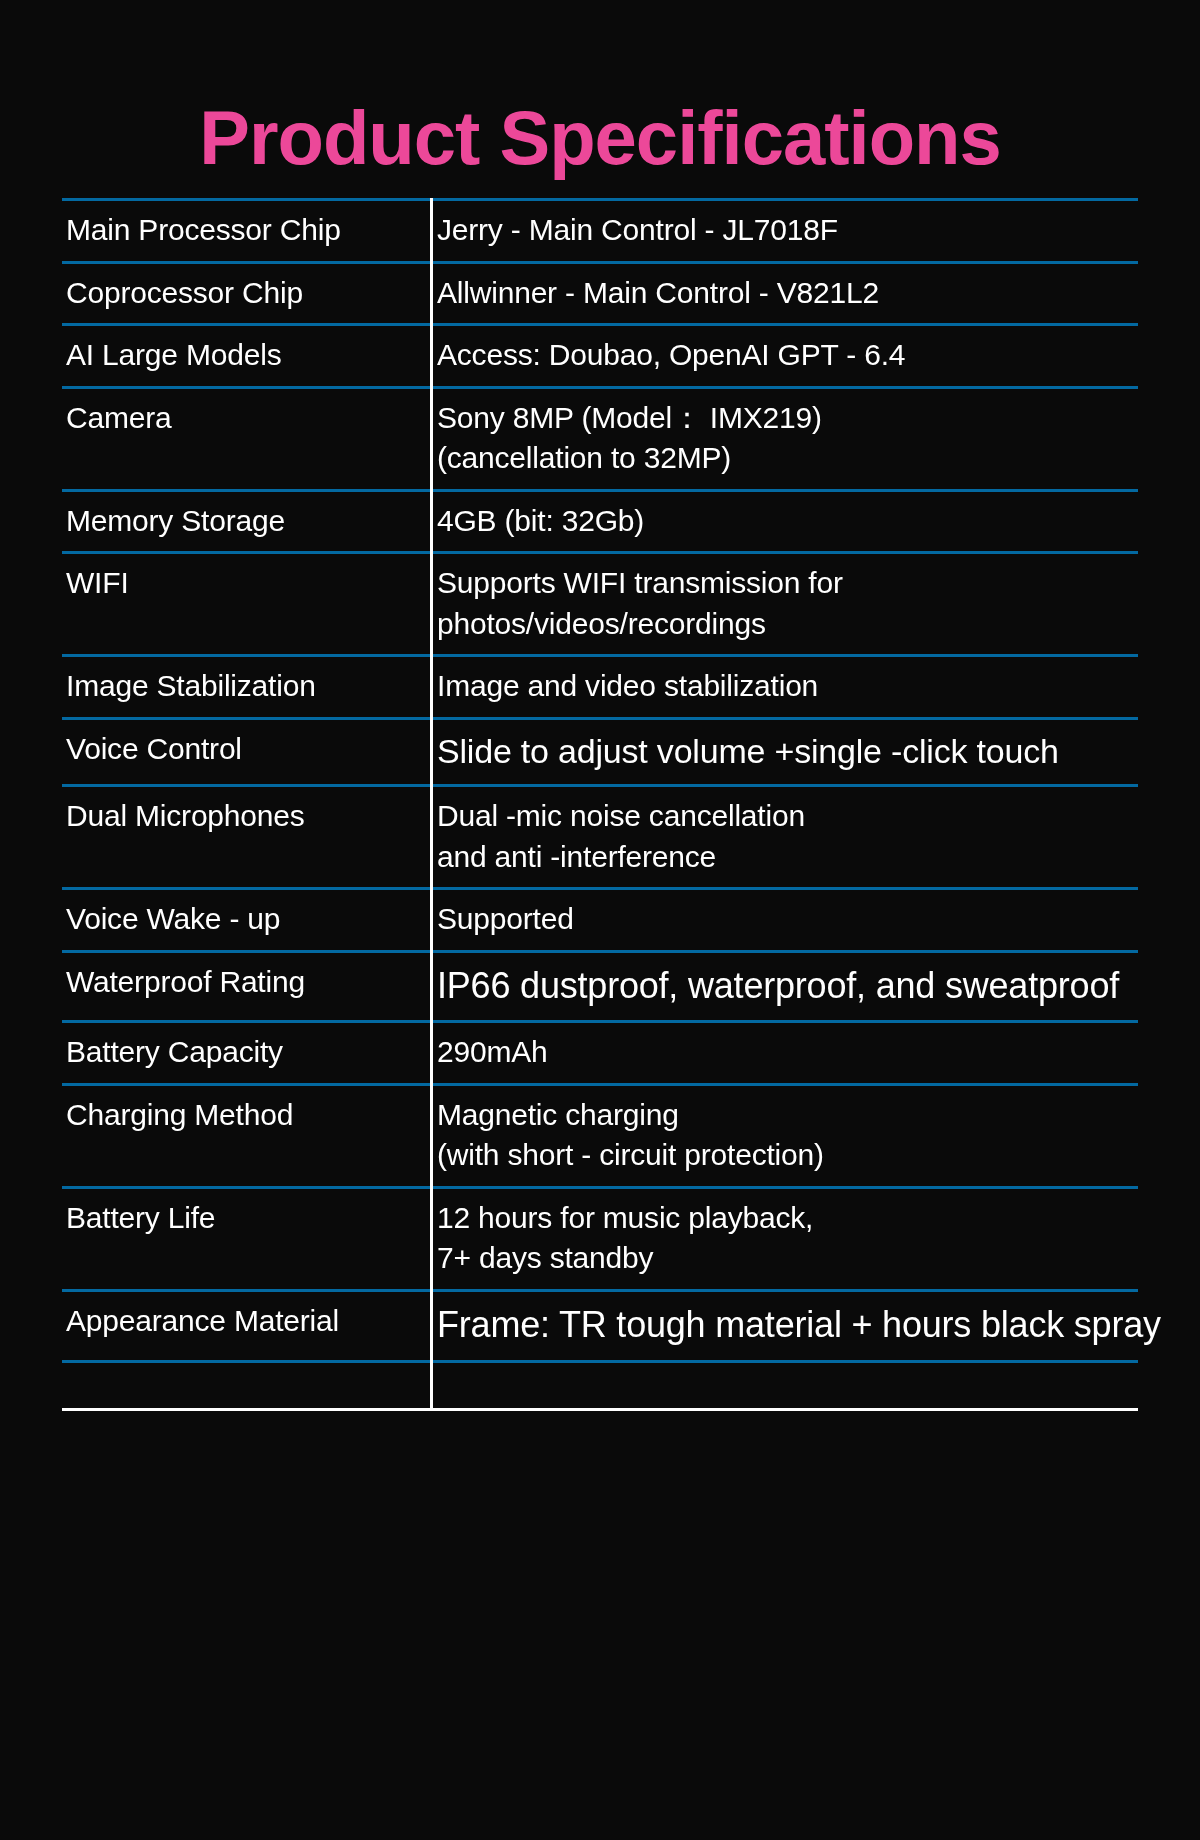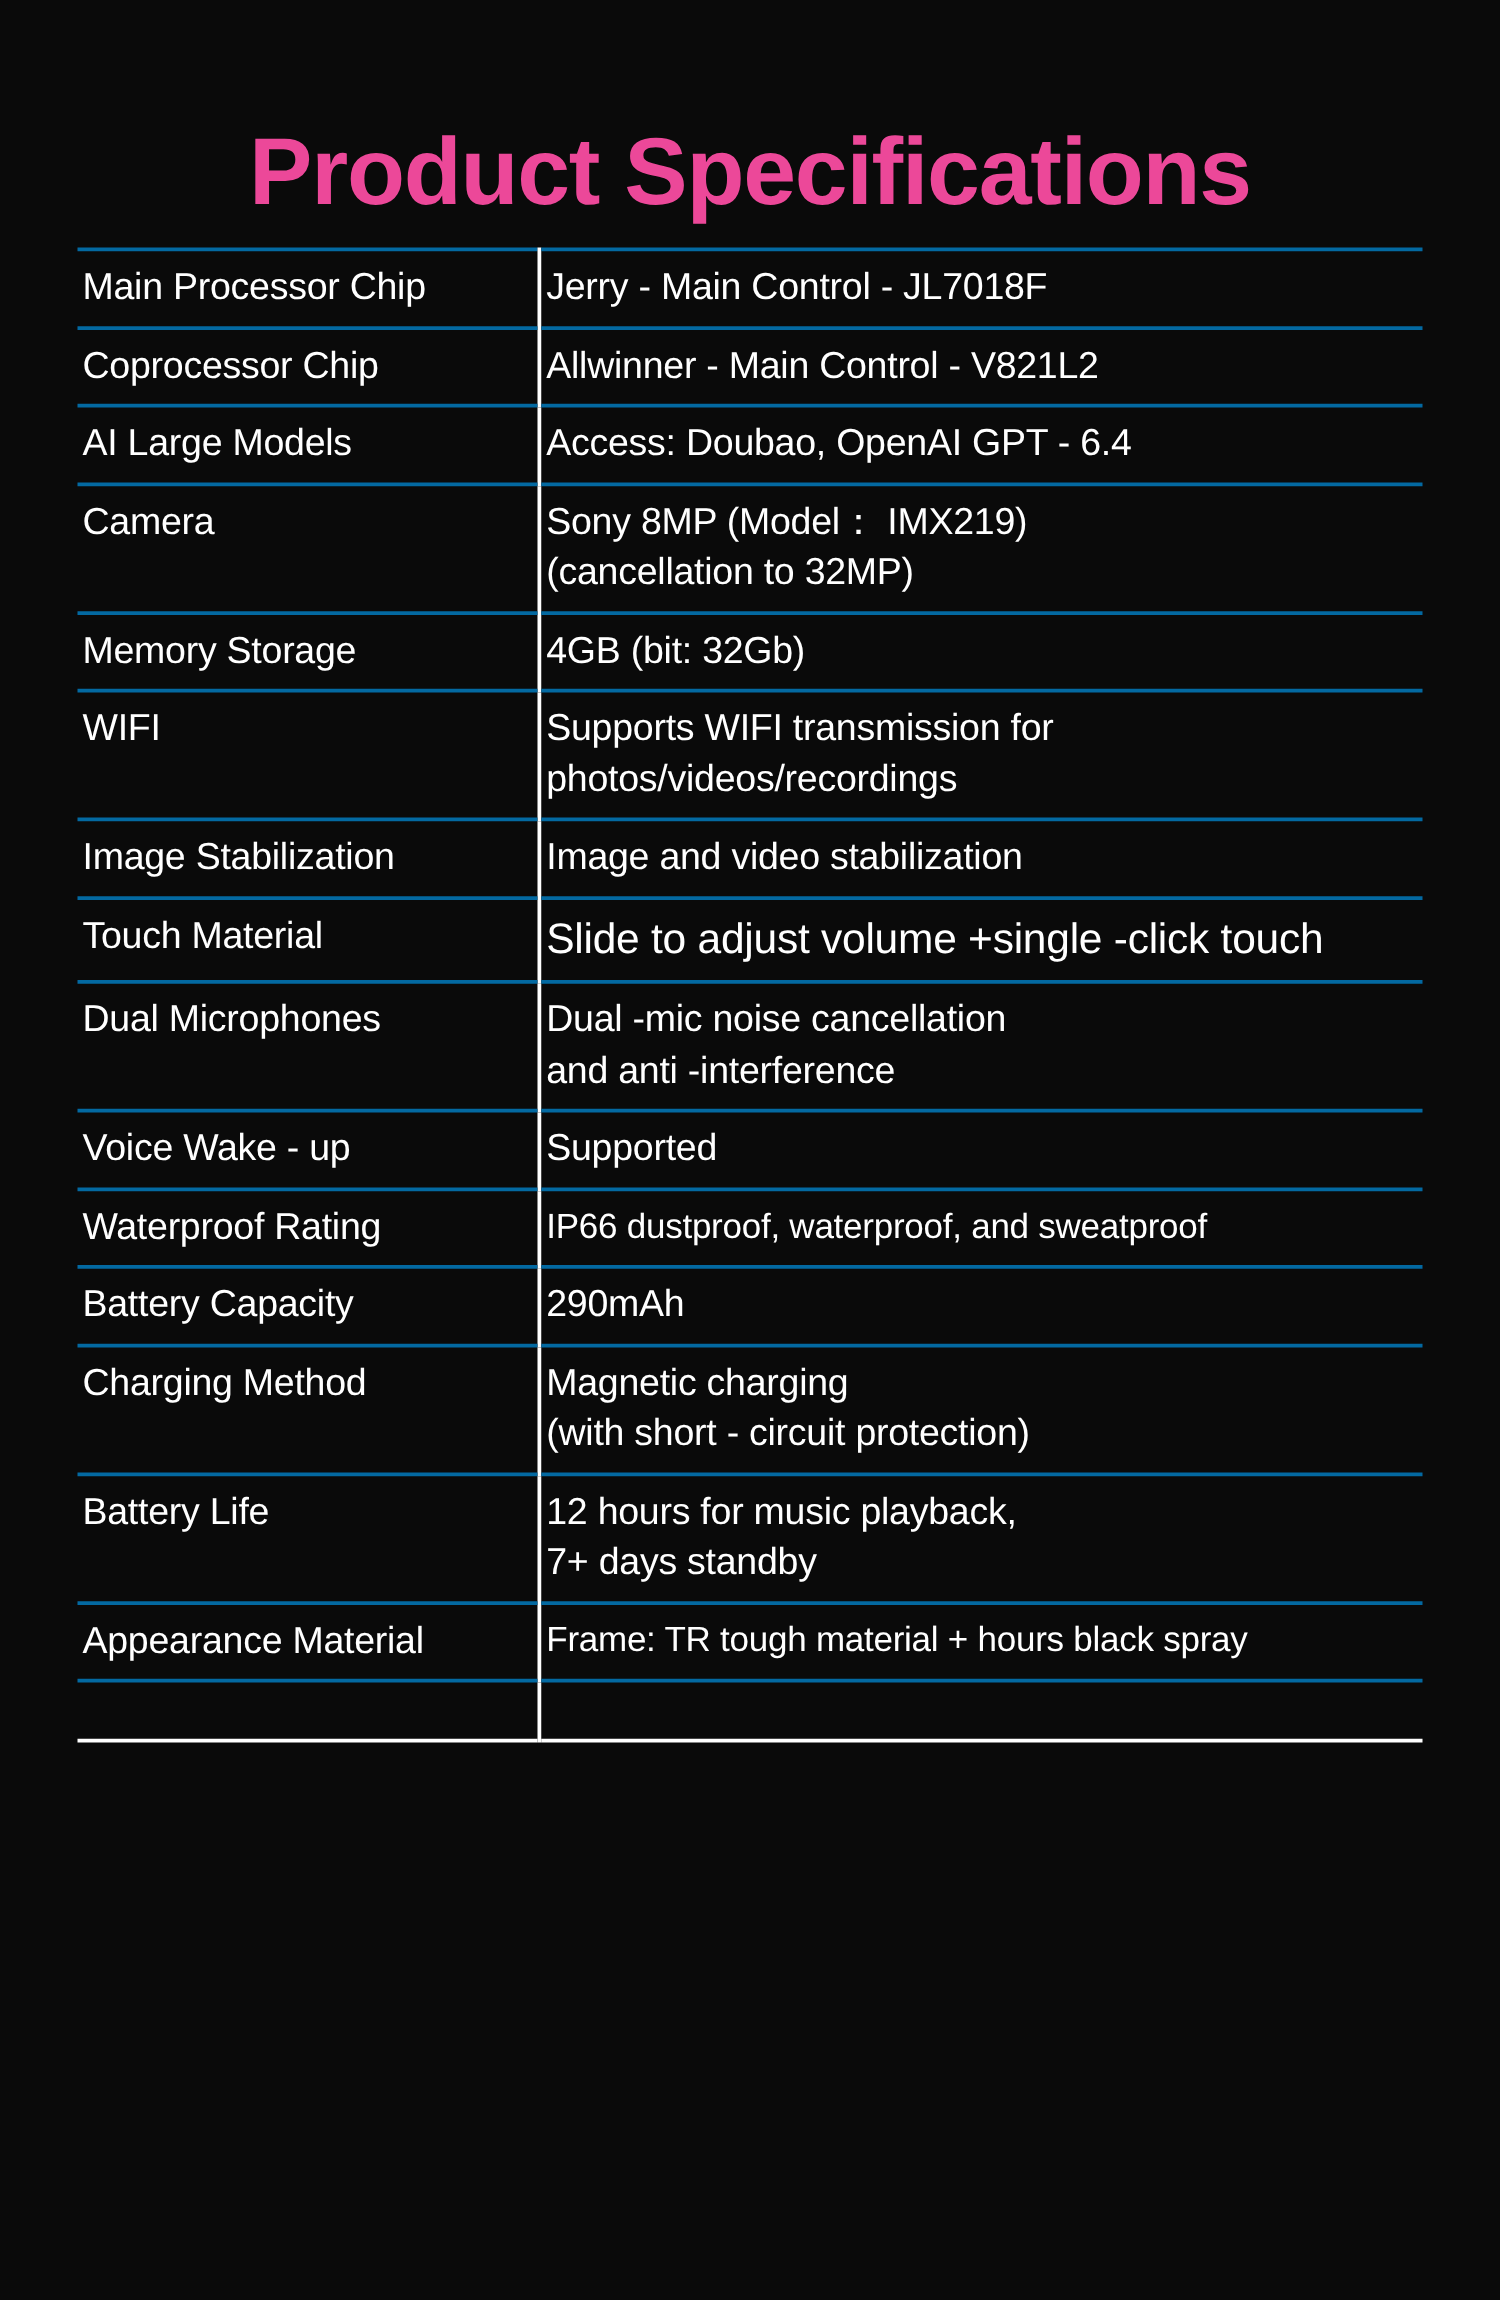"Touch Material" td.label { text: Touch Material -> Voice Control }
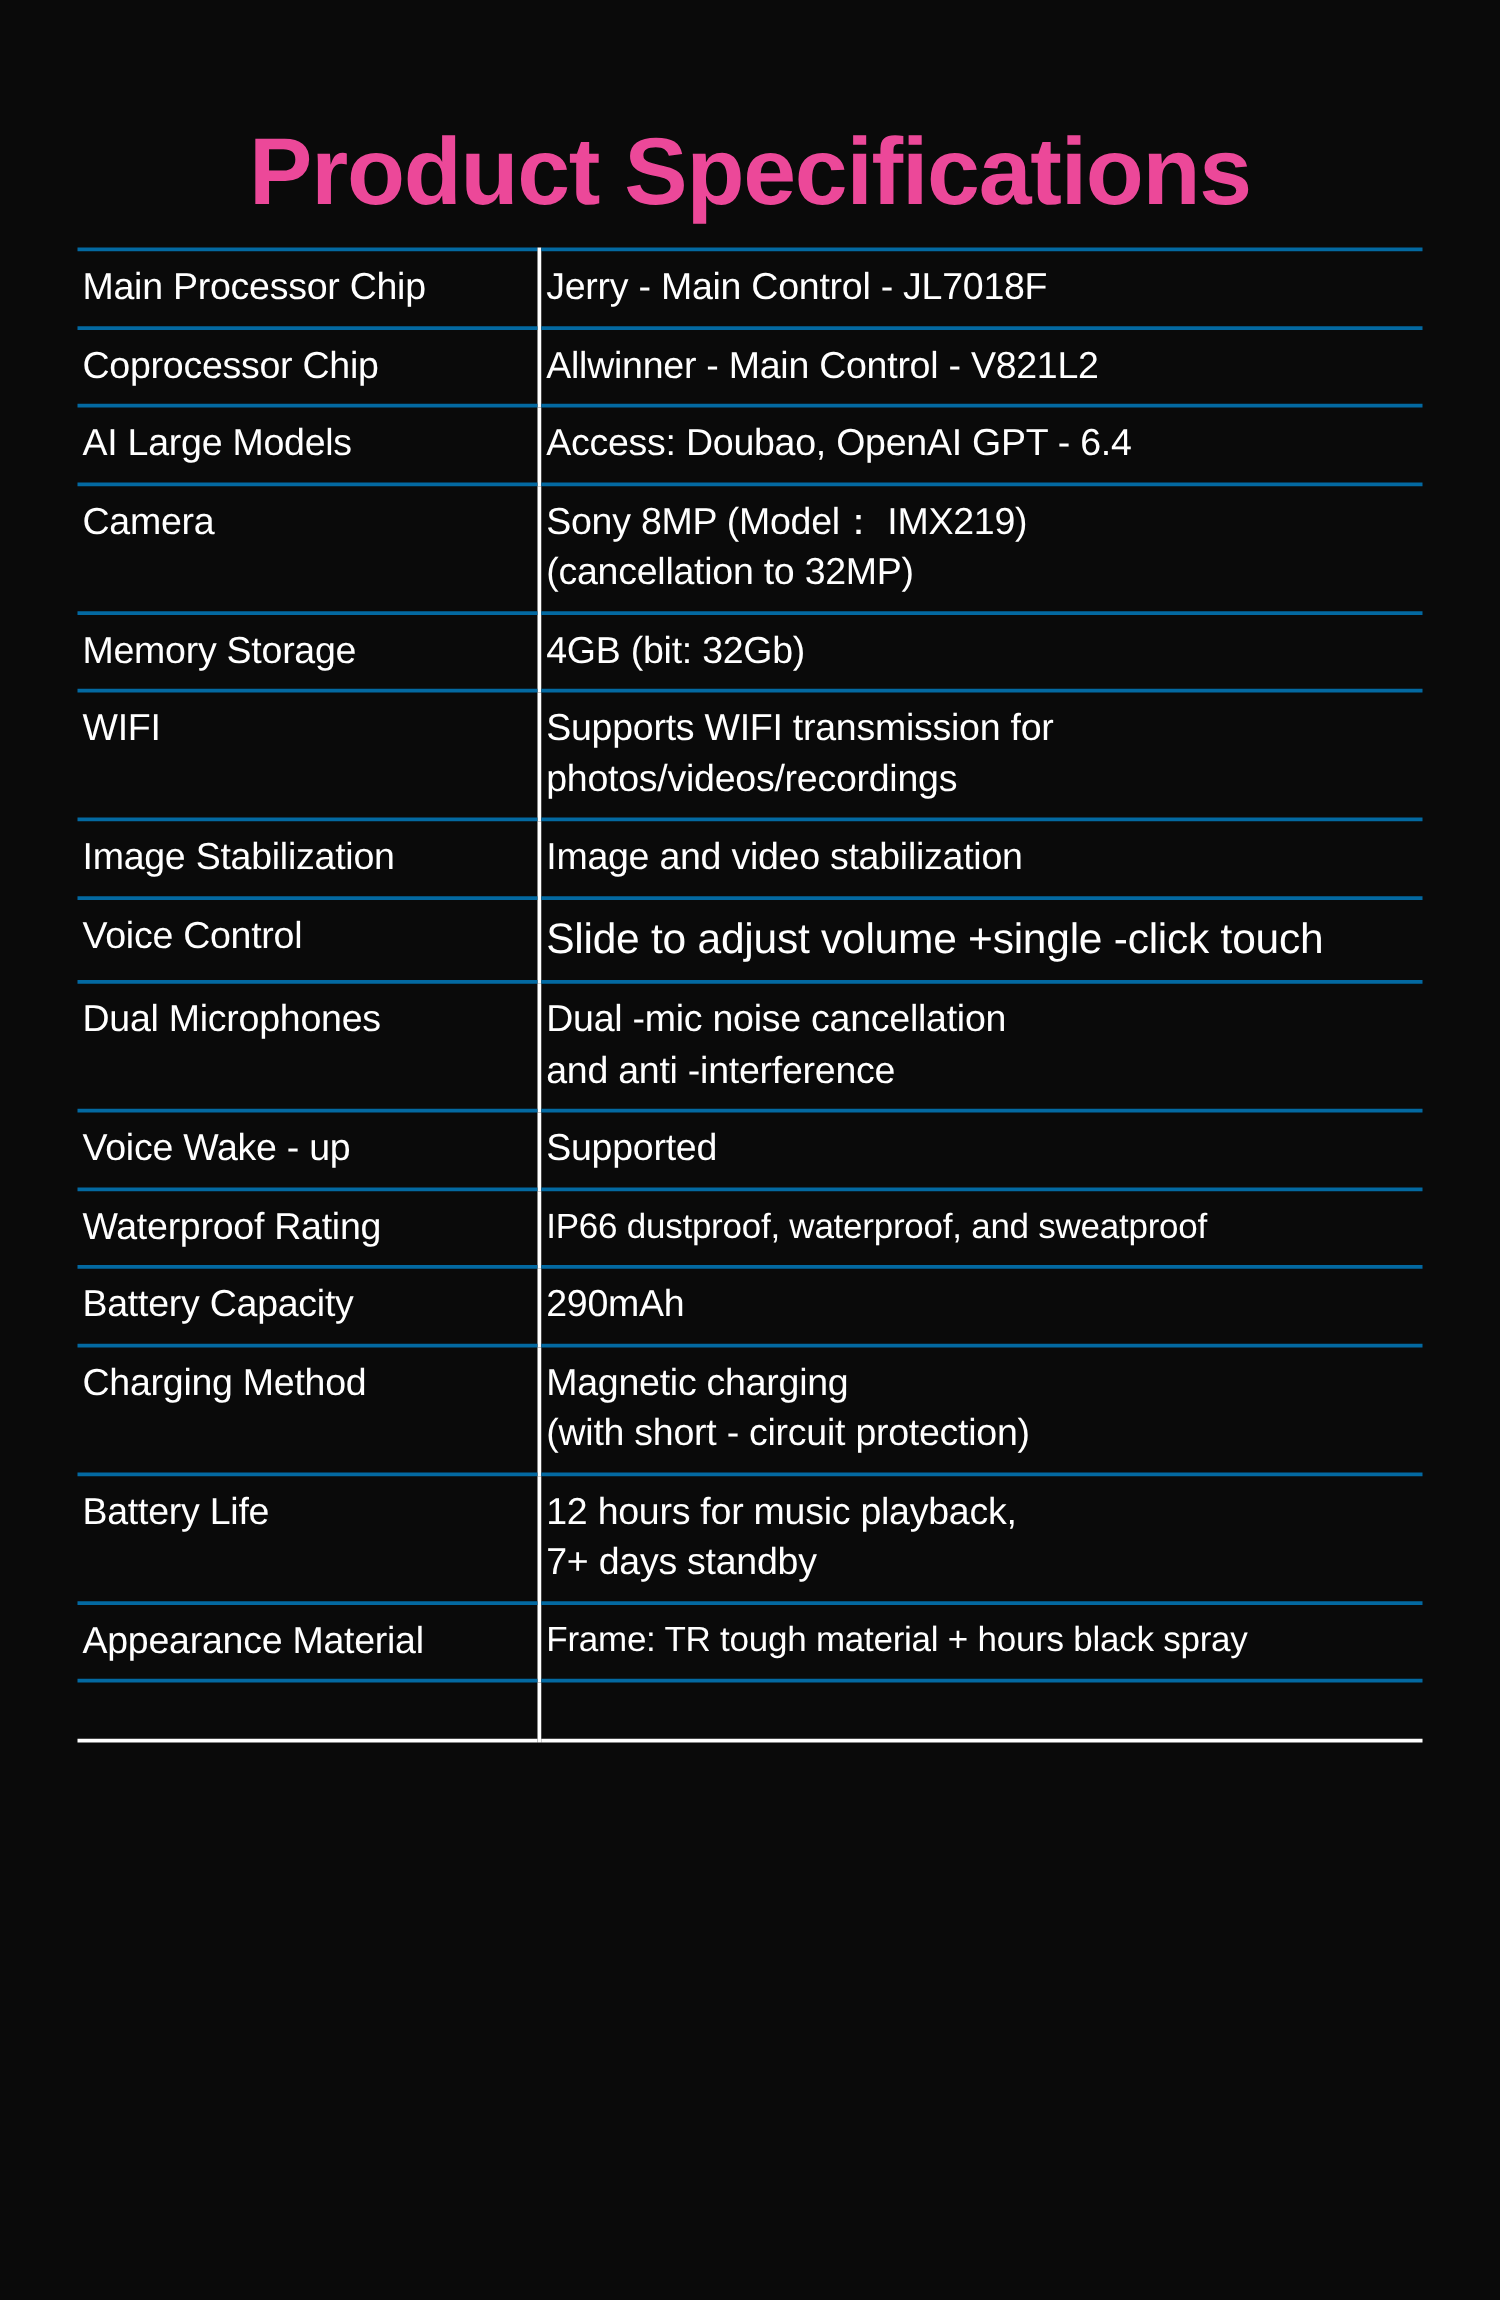"IP66 dustproof, waterproof, and" .value.small .line { font-size: 28px -> 36px }
